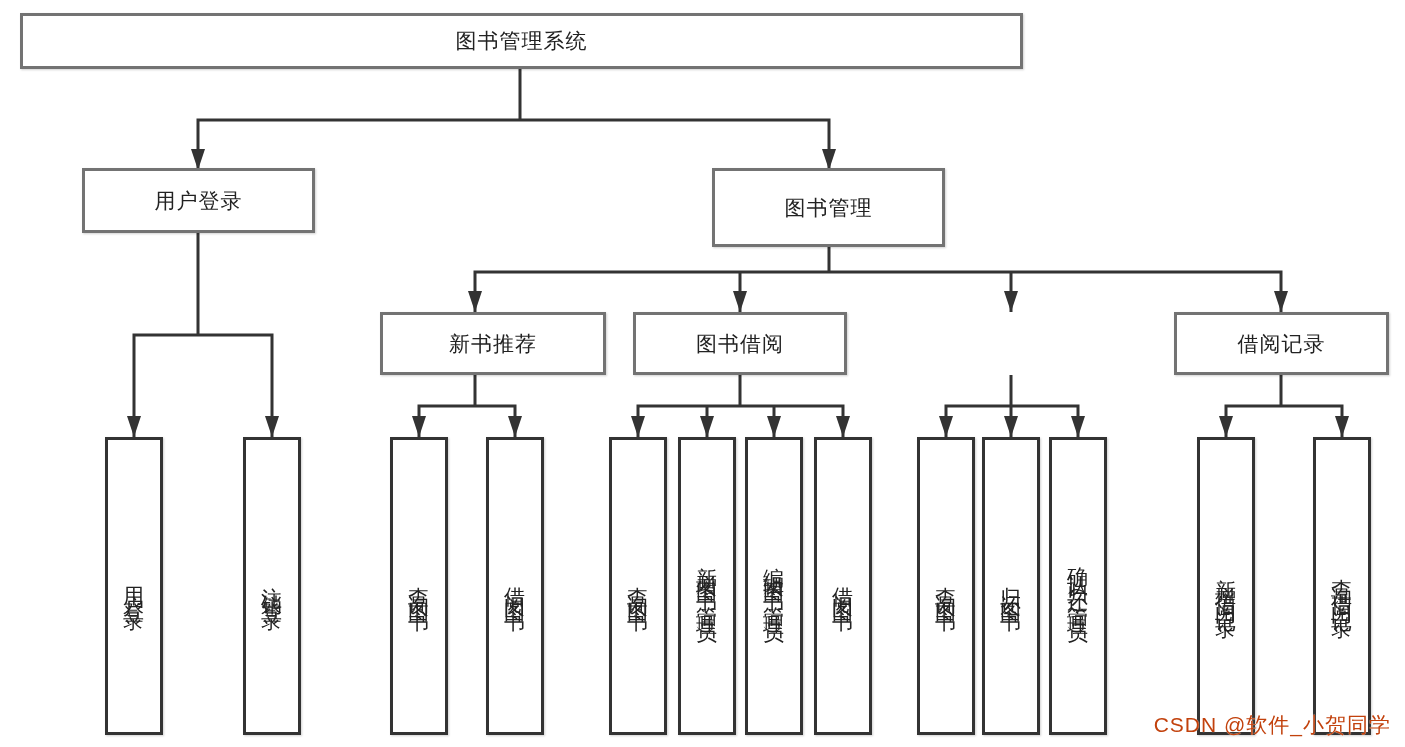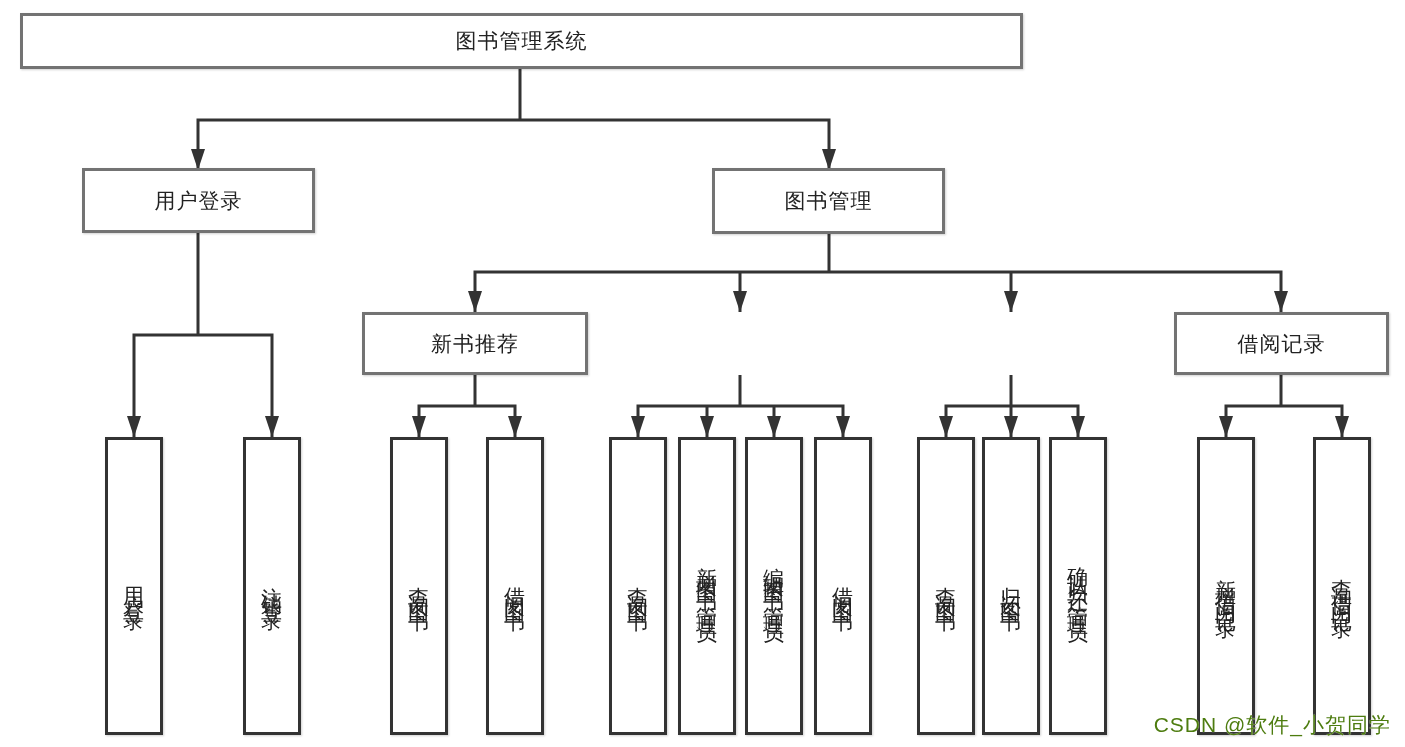"图书管理" div.node-h { height: 66px -> 79px }
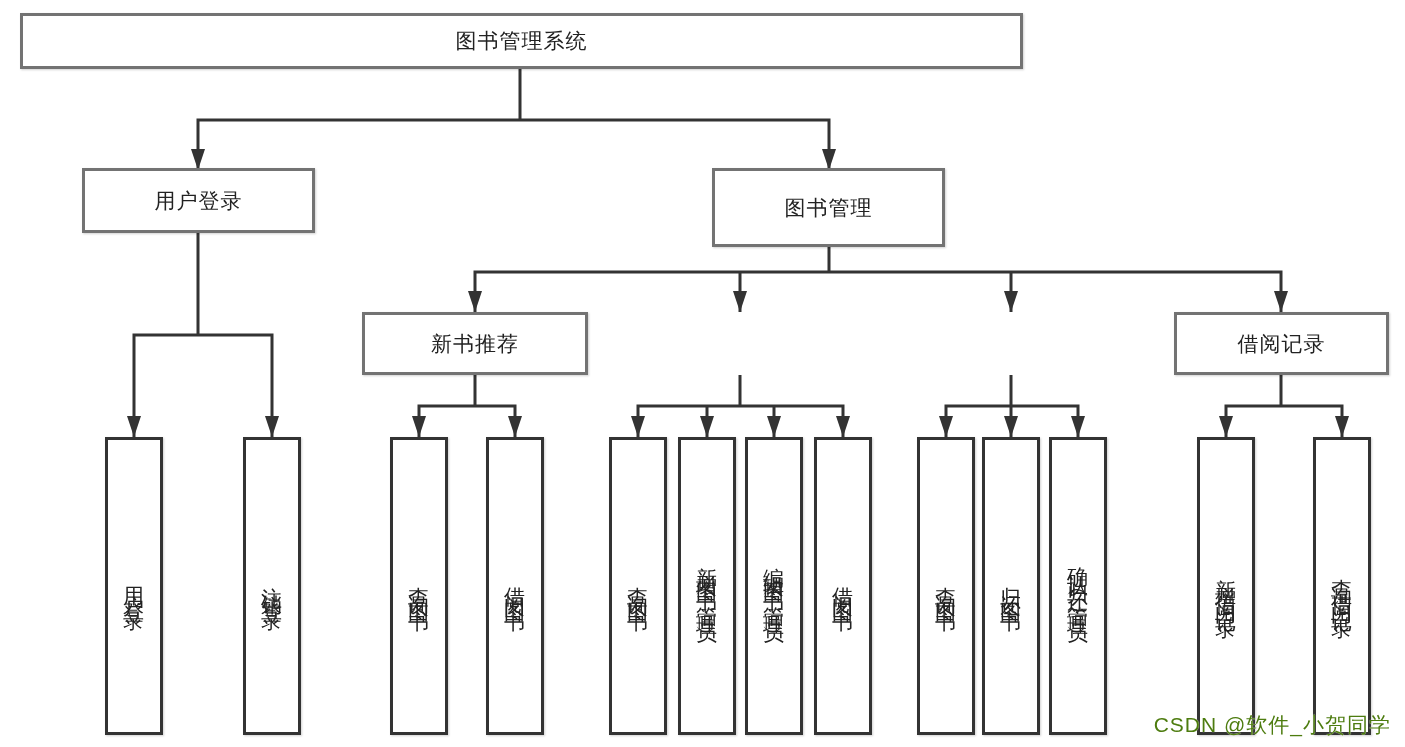"新书推荐" div.node-h { left: 362px -> 380px }
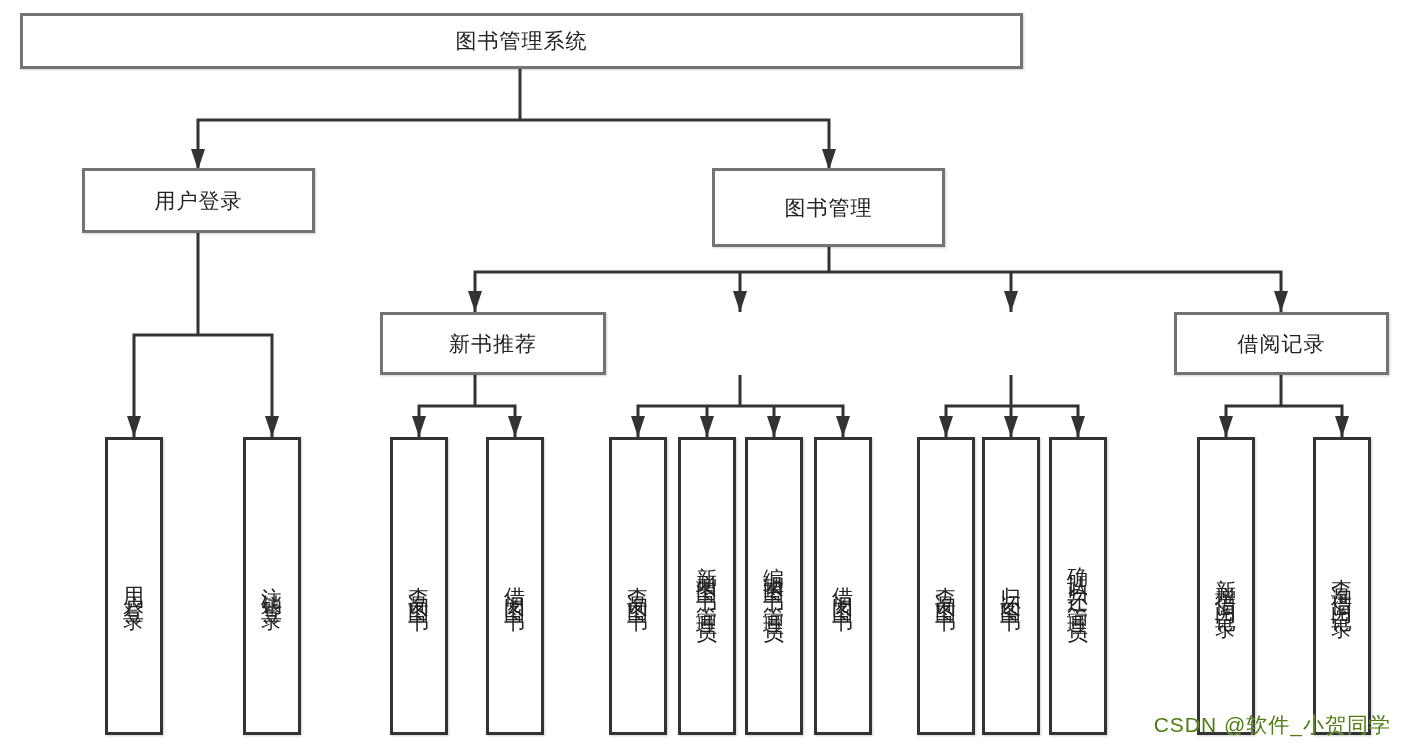"图书借阅" div.node-h { html: none -> <div> <span>图书借阅</span> </div> }
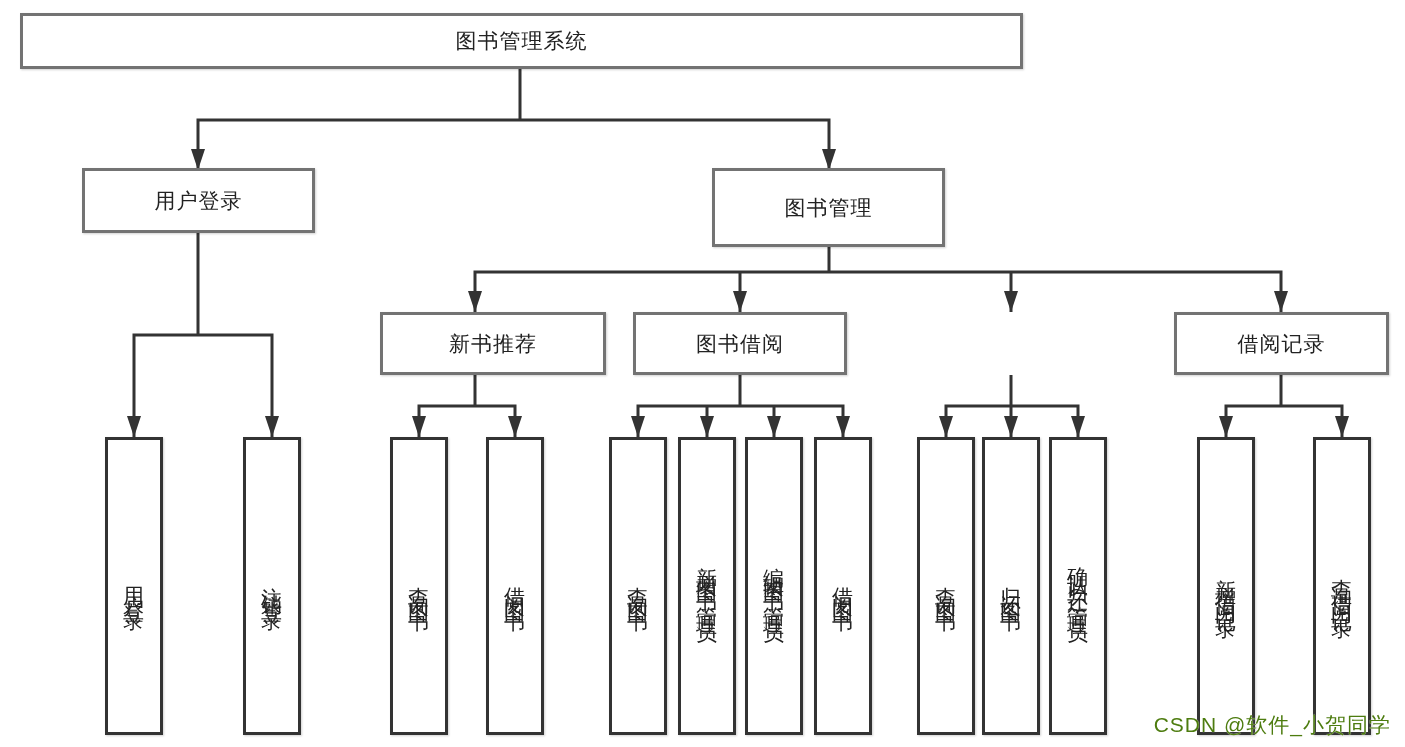"CSDN @软件_小贺同学" #watermark { color: #4d7c0f -> #c2410c }
